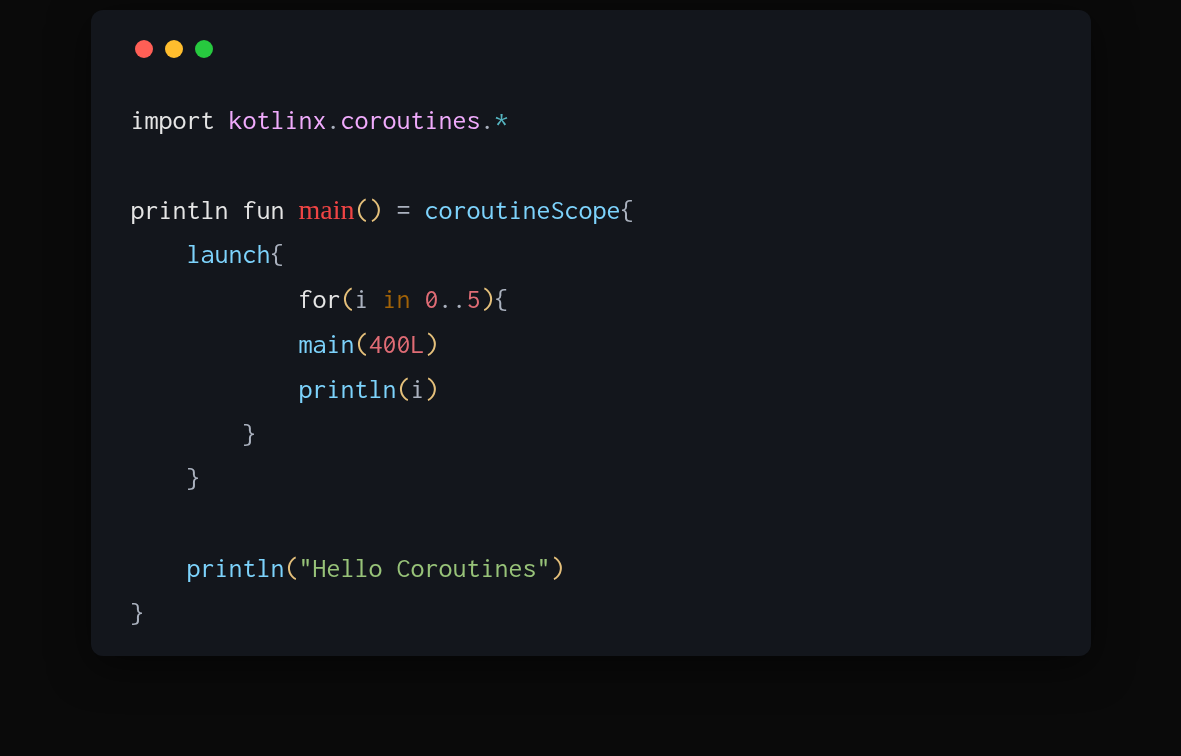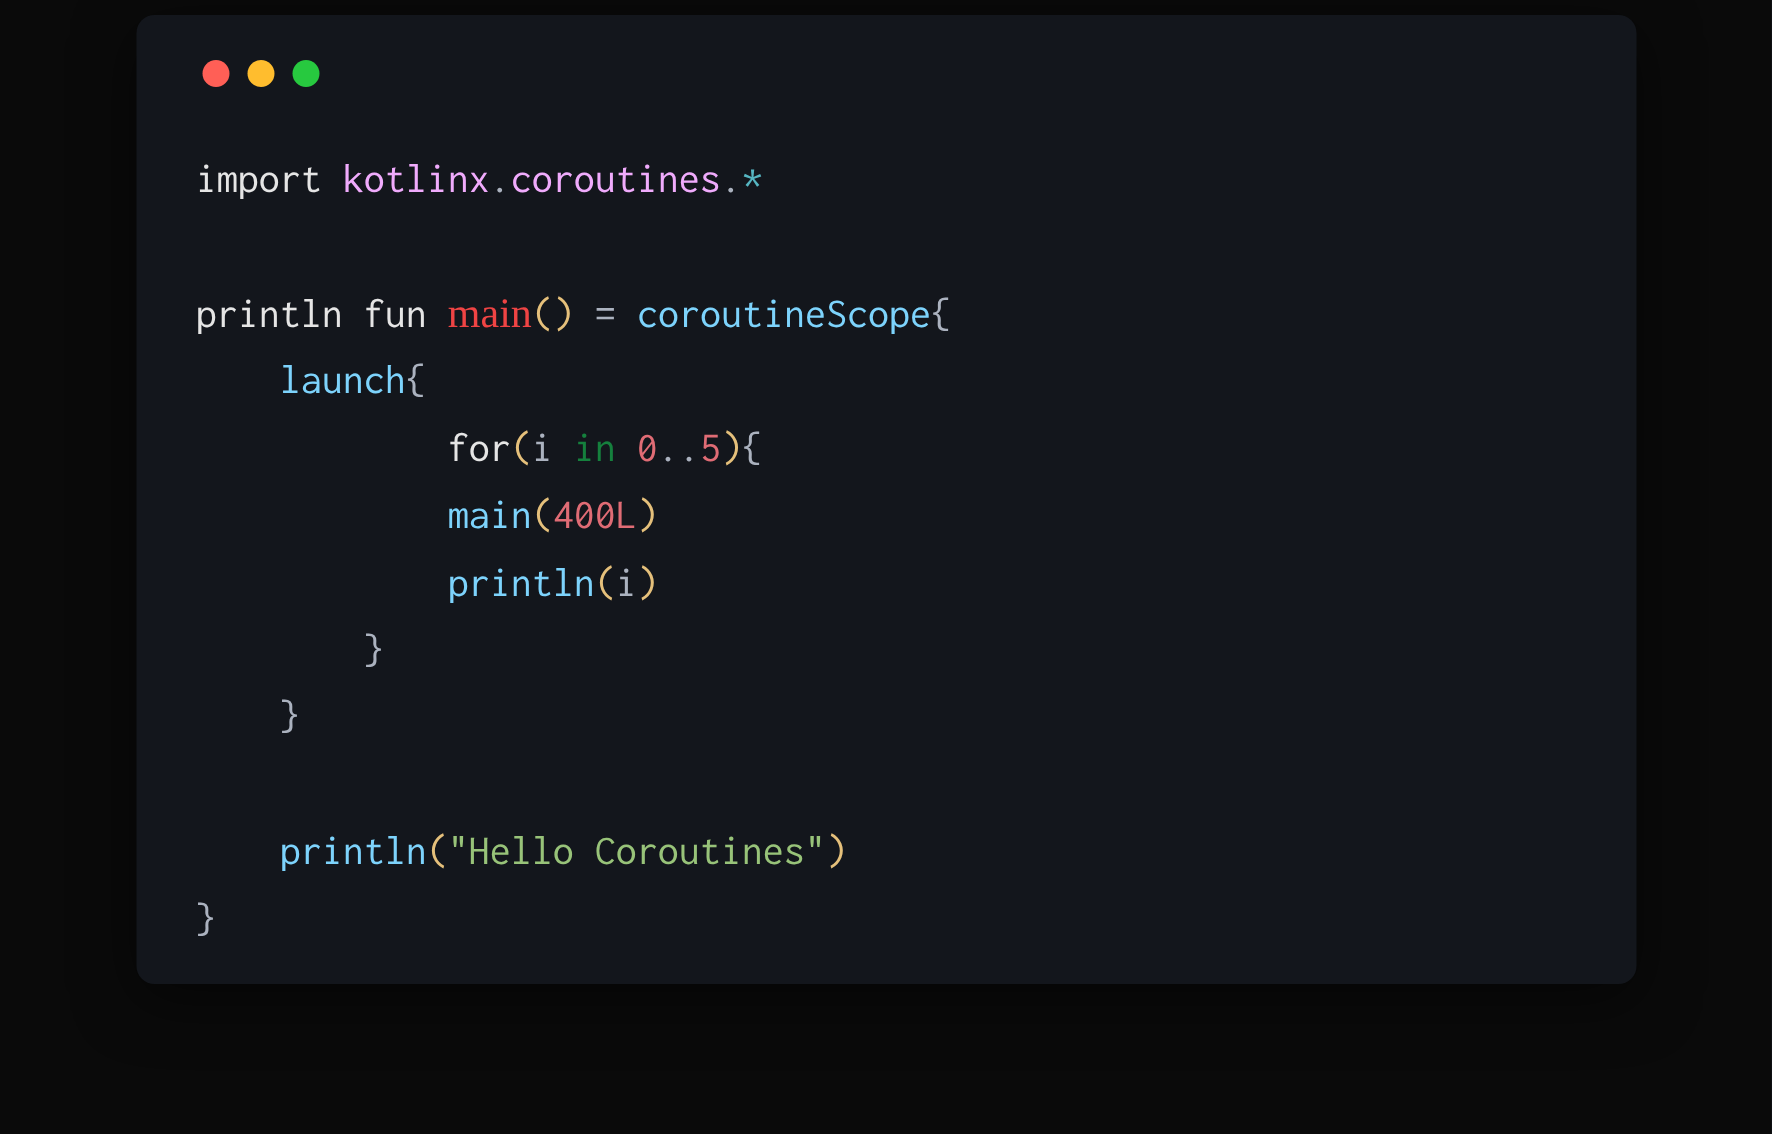"in" .in-kw { color: #15803d -> #a16207 }
